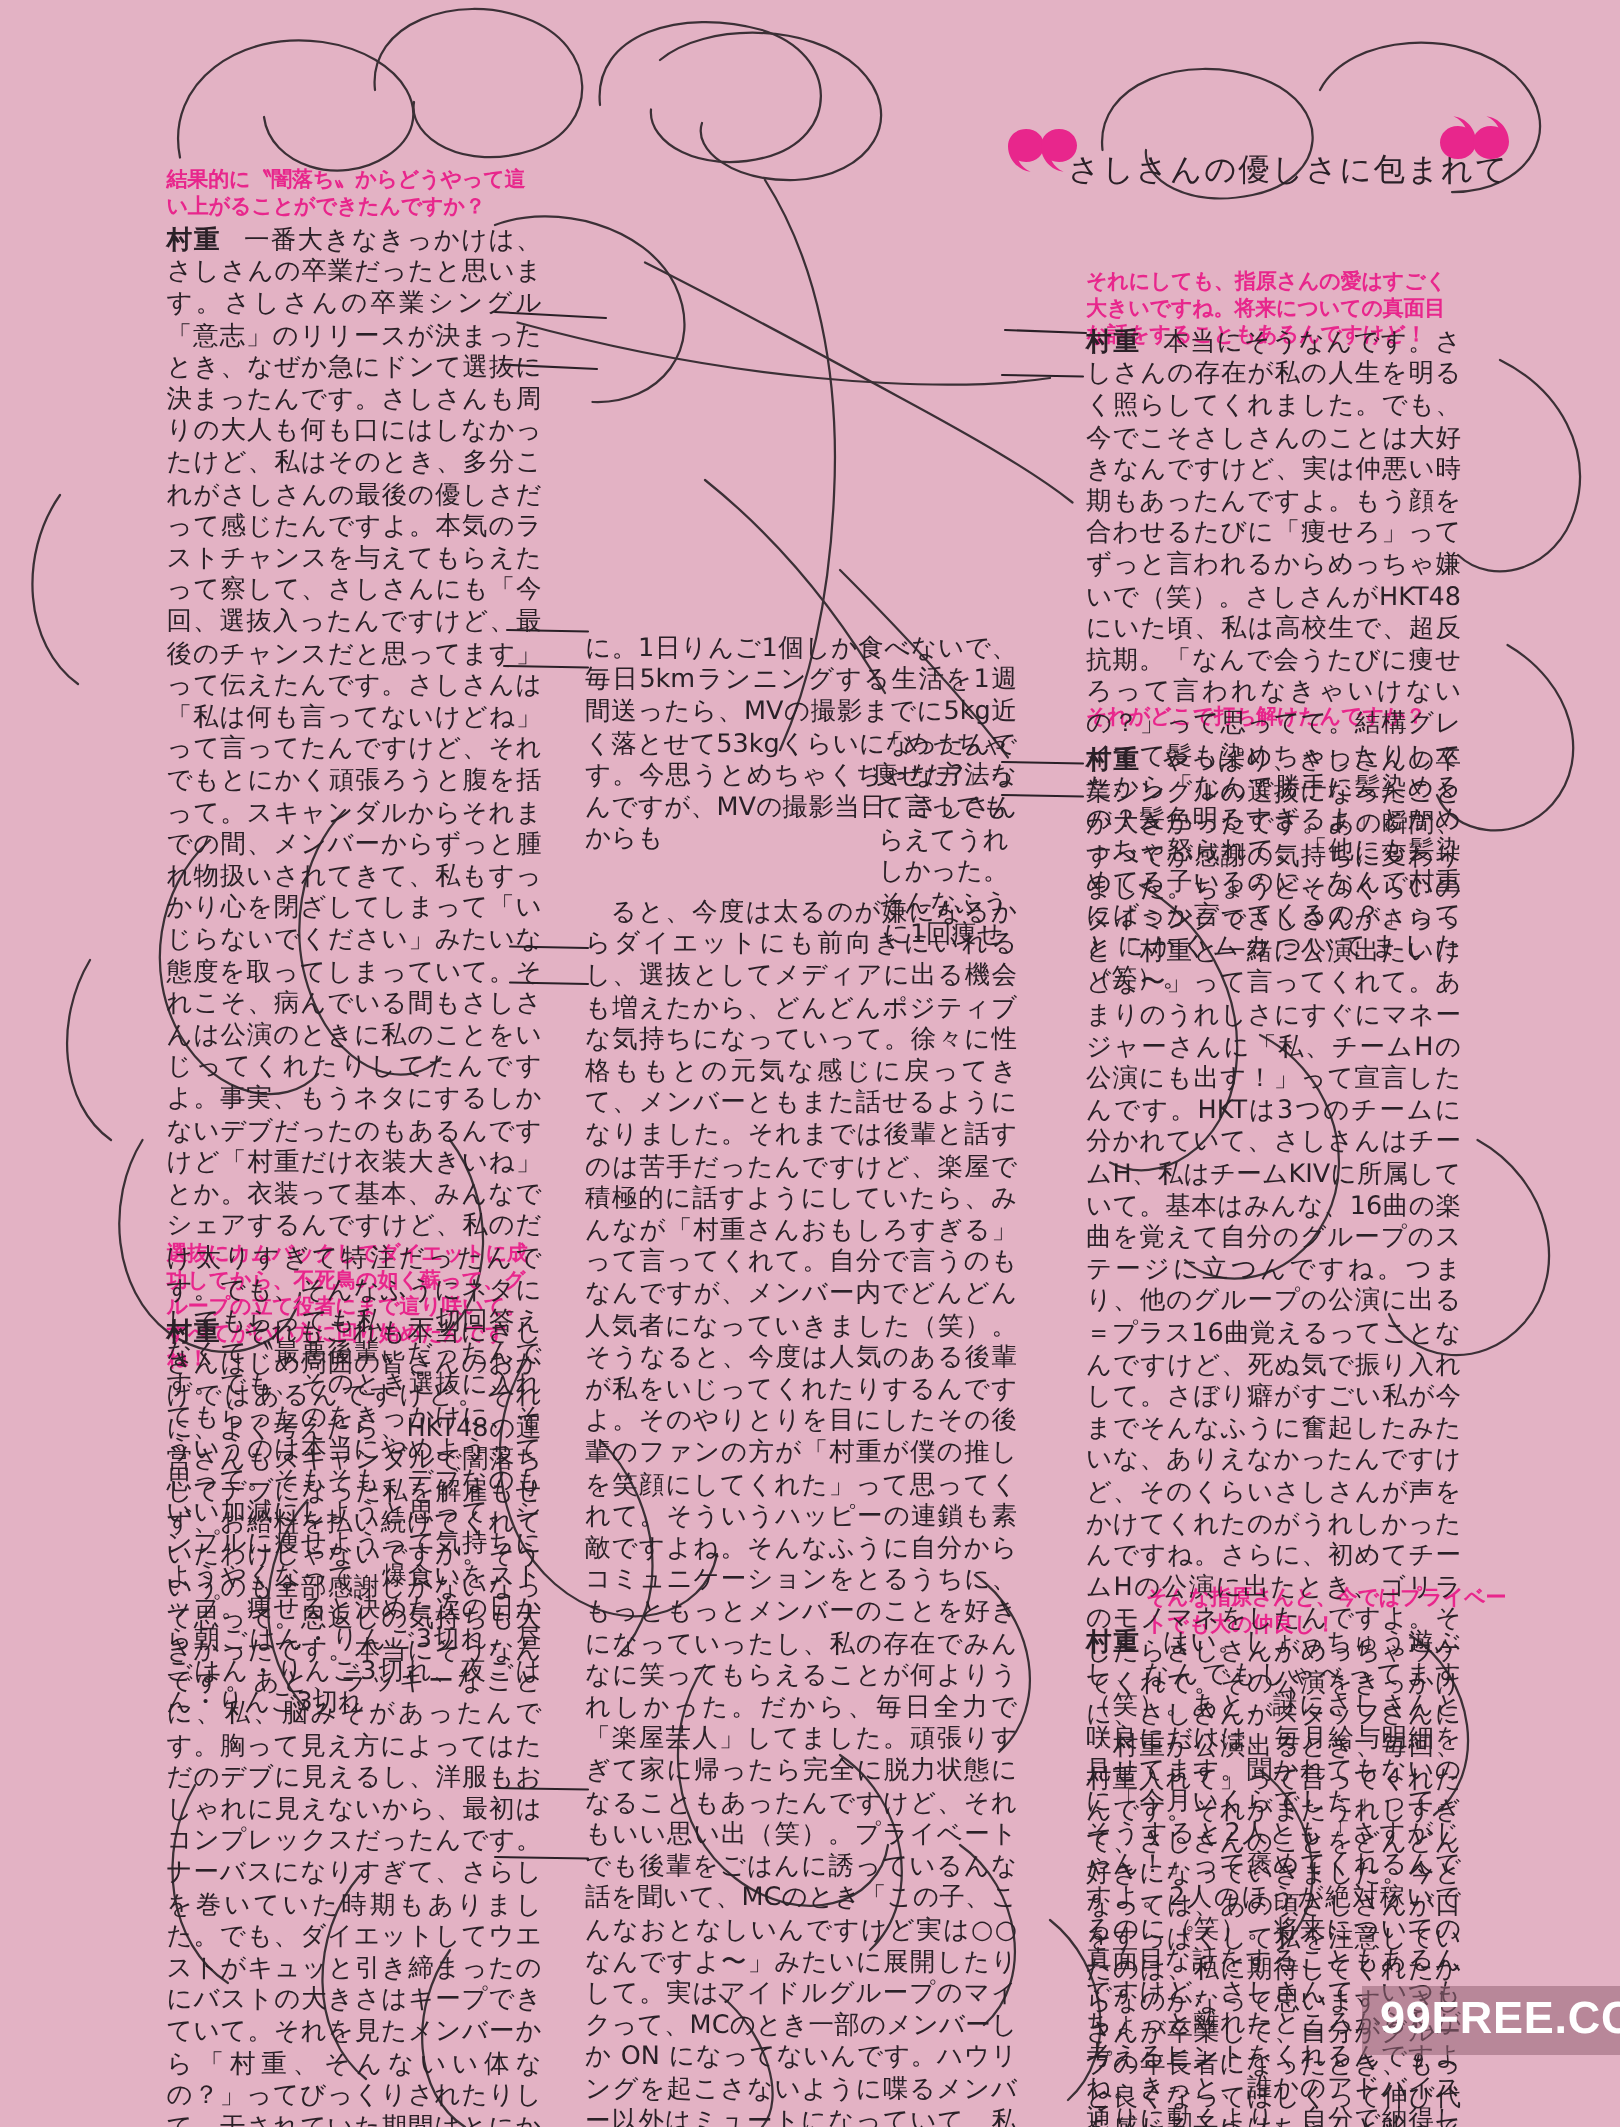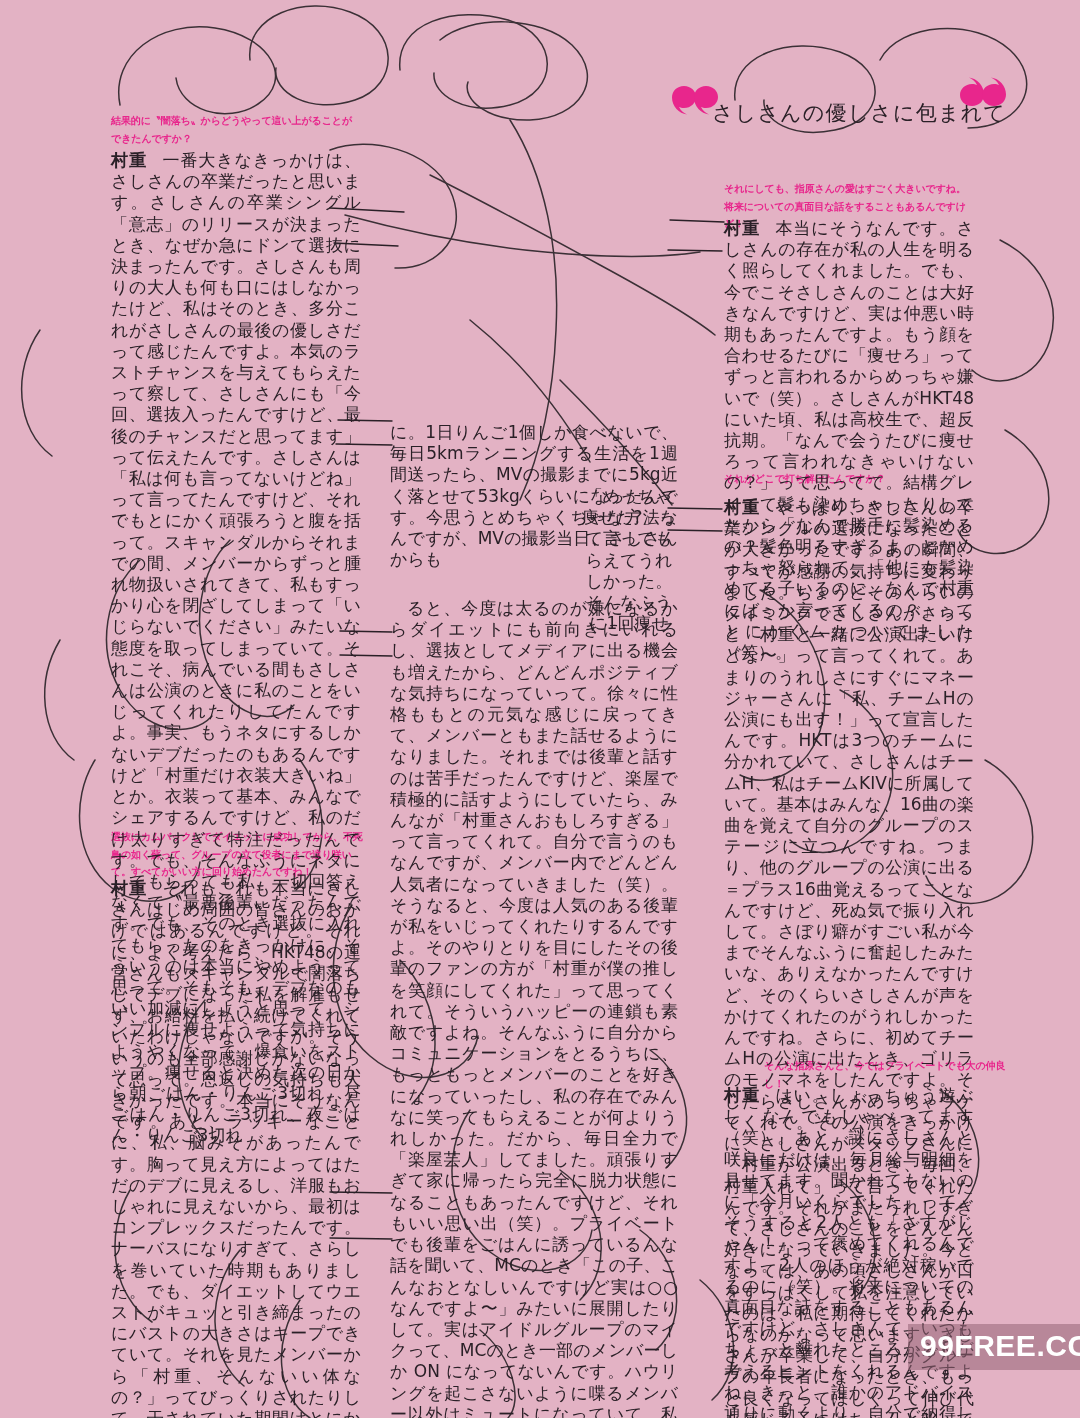"結果的に〝闇落ち〟からどうやって這い上がることができたんですか？" .qhead { font-size: 10px -> 14px }
